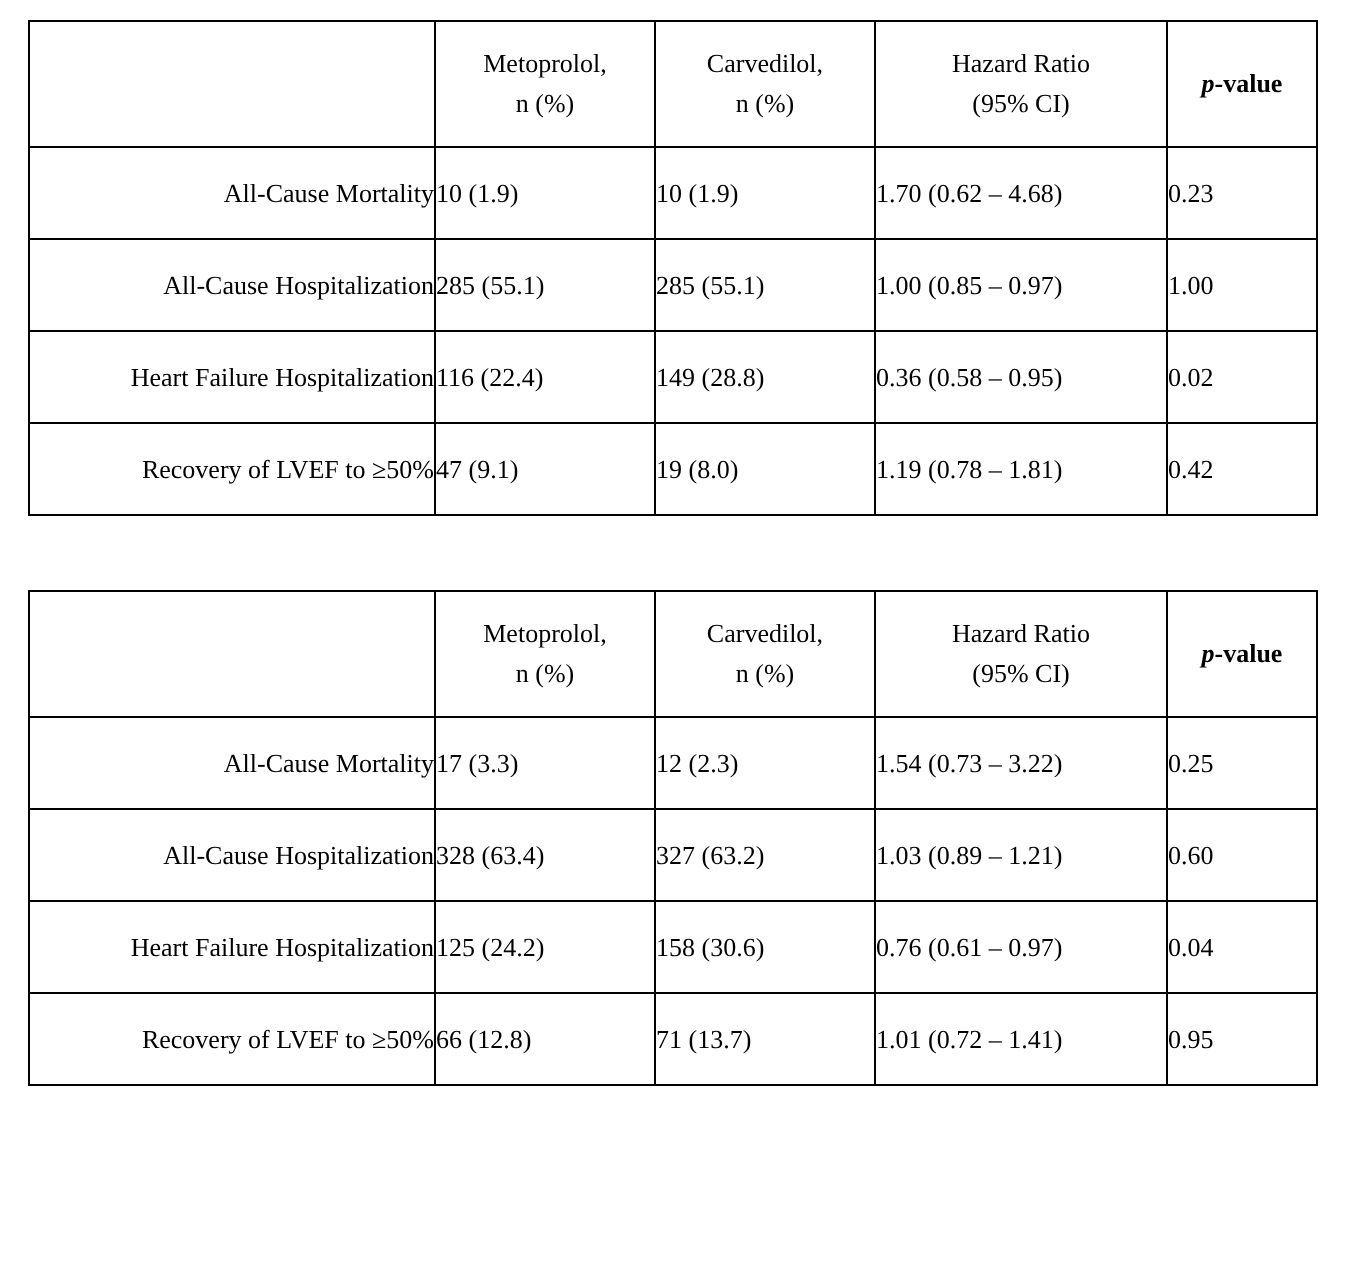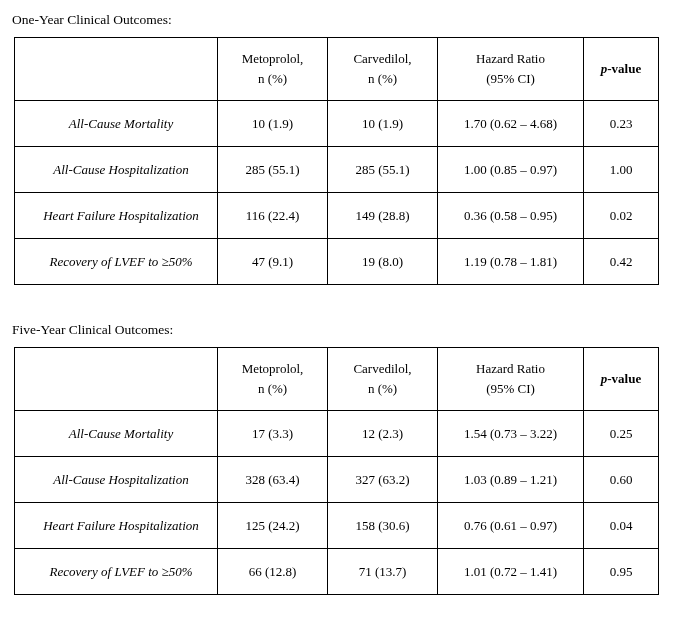"One-Year Clinical Outcomes:" div.section-caption { html: <div>One-Year Clinical Outcomes:</div> -> none }
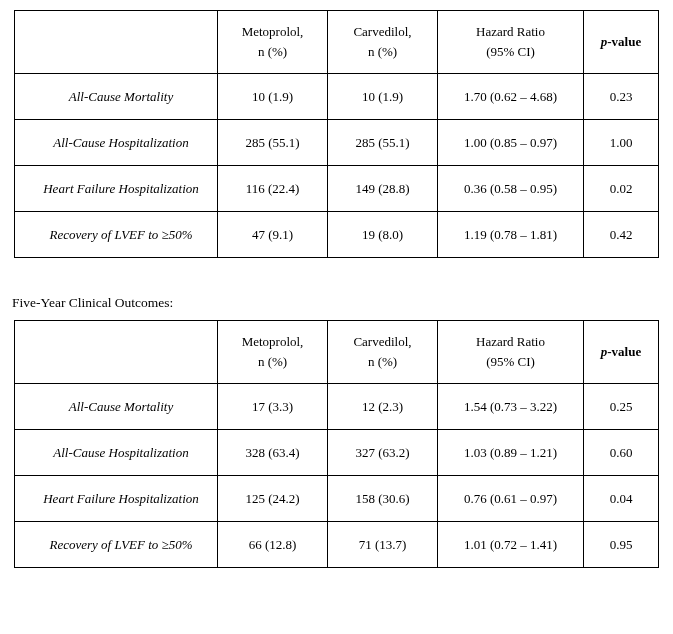"All-Cause Mortality" tbody td.outcome-cell { font-style: italic -> none; text-align: center -> right }
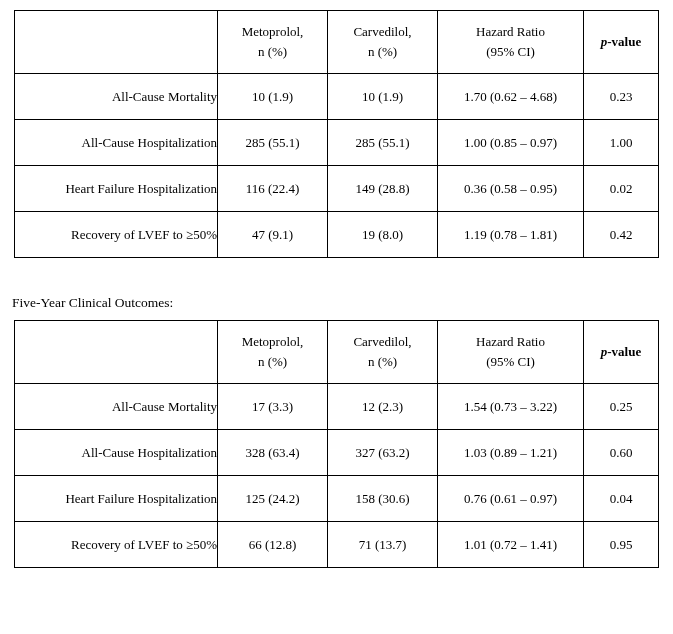"10 (1.9)" tbody td.num-cell { text-align: center -> left }
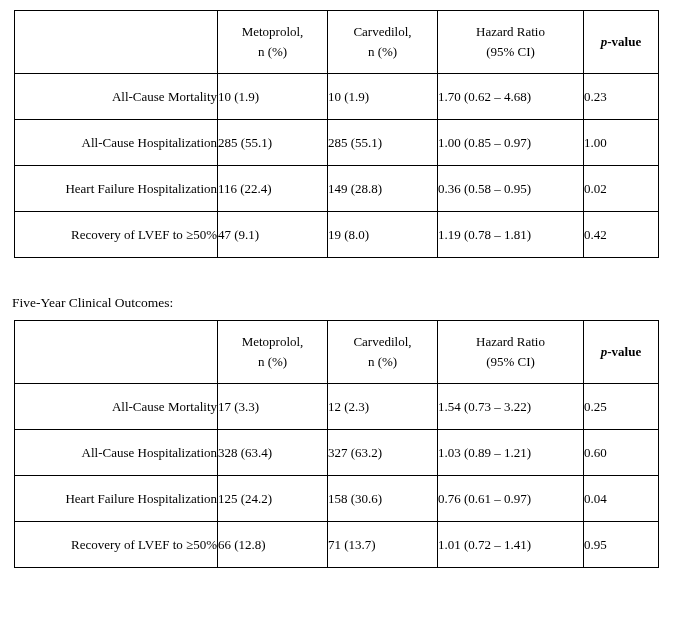"Five-Year Clinical Outcomes:" div.section-caption { html: <div>Five-Year Clinical Outcomes:</div> -> none }
